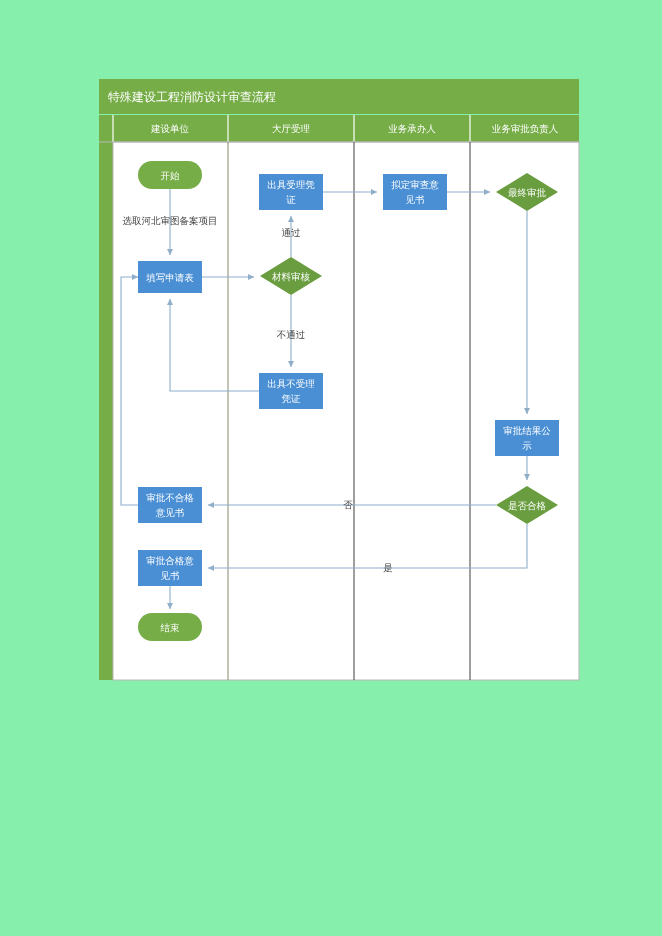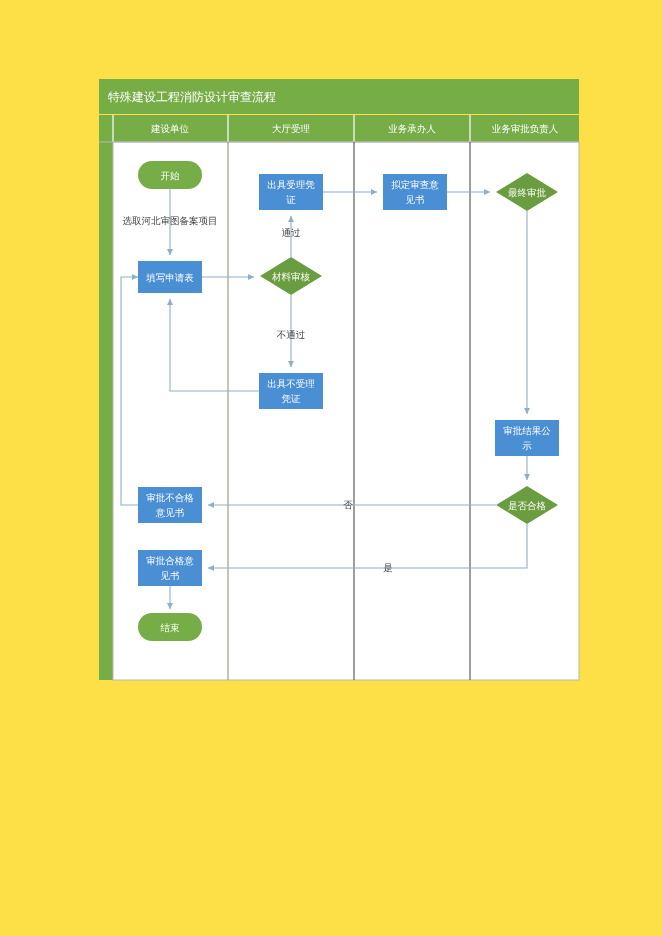"特殊建设工程消防设计审查流程" #page { background: #fde047 -> #86efac }
